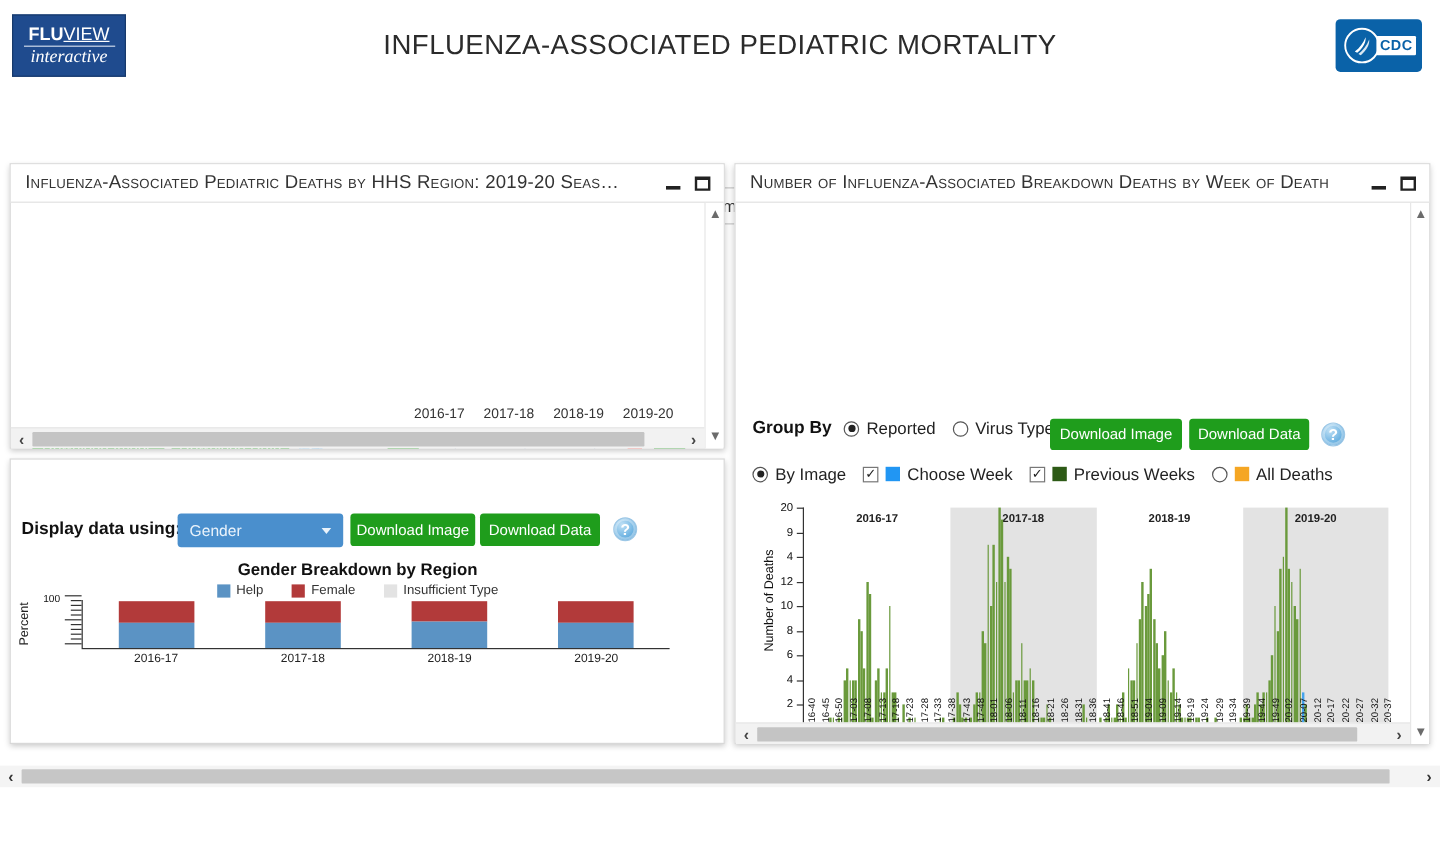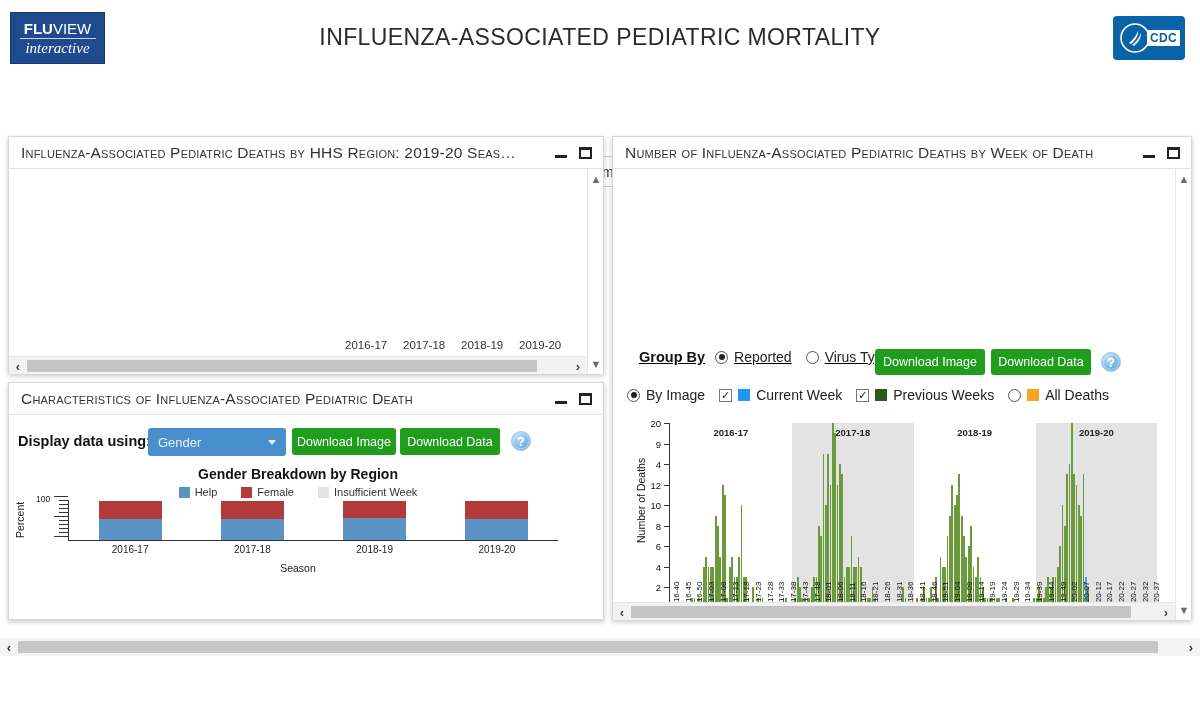"VIEW" .logo-l1 .thin { text-decoration: none -> underline }
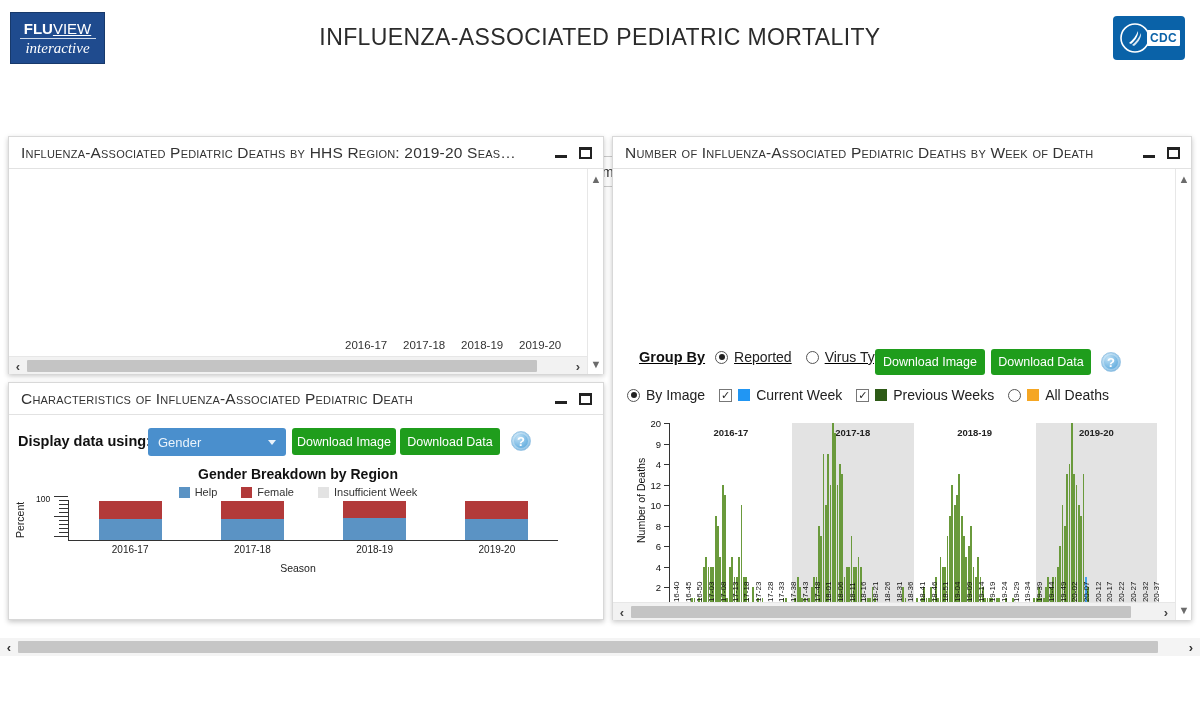"Number of Influenza-Associated Pediatric" div.panel-title { text: Pediatric -> Breakdown }
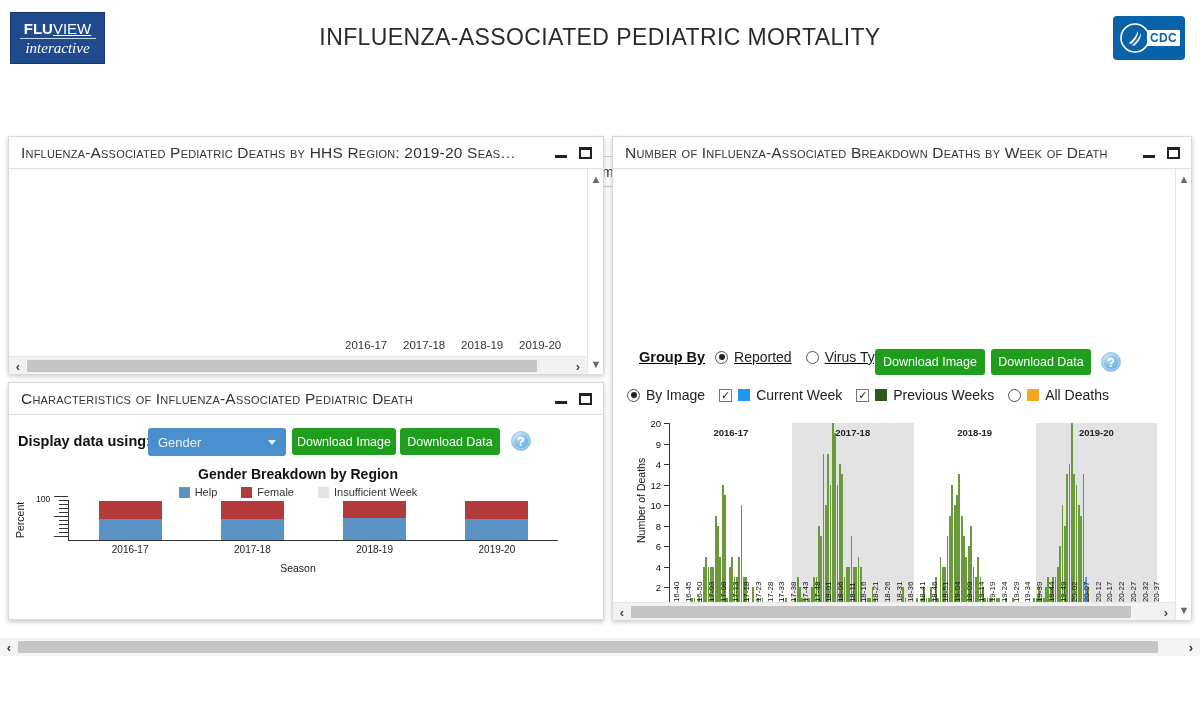"Group By" .gb-row { left: 26px -> 14px; text-decoration: underline -> none }
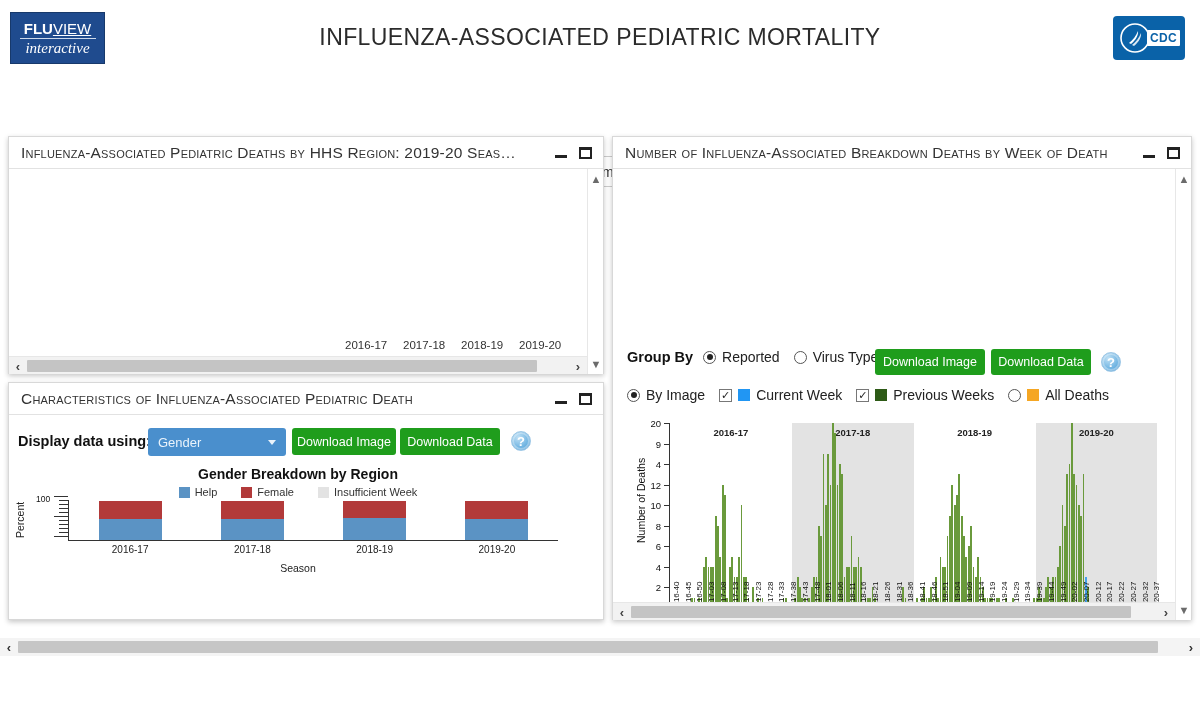"Characteristics of Influenza-Associated" div.panel-head { html: <div> <div>Characteristics of Influenza-Associated Pediatric Death</div> <div> <span></span> </div> <div> <span></span> </div> </div> -> none }
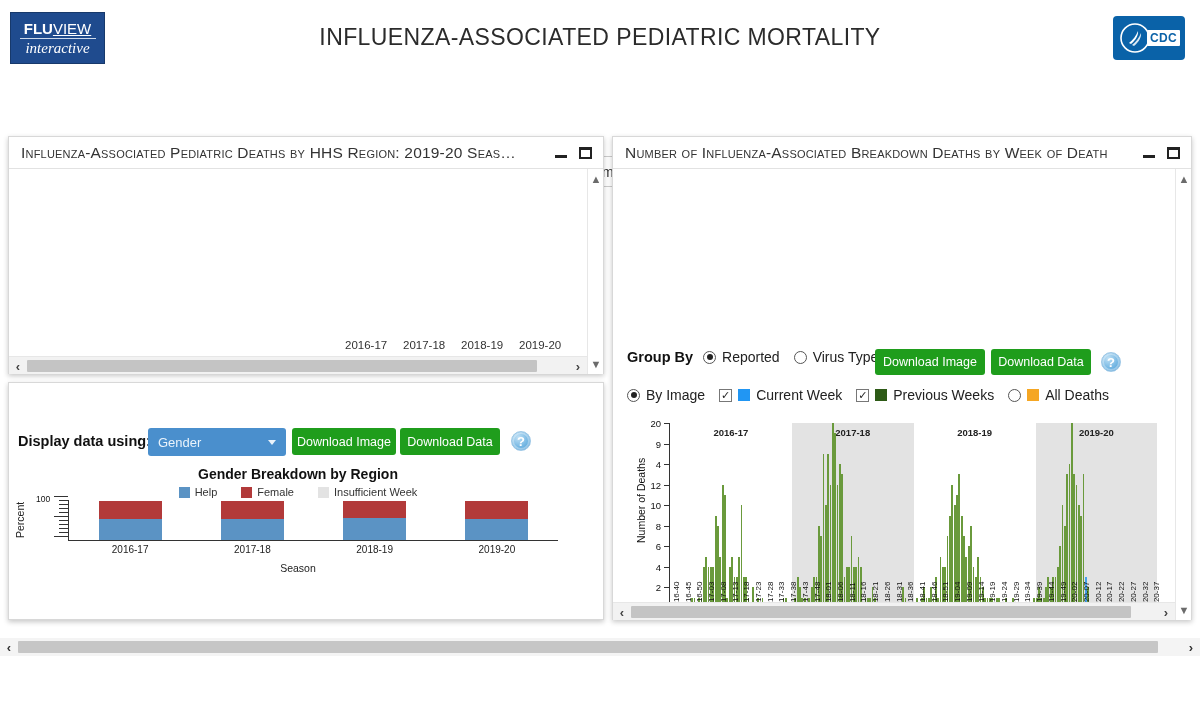"Current Week" span { text: Current -> Choose }
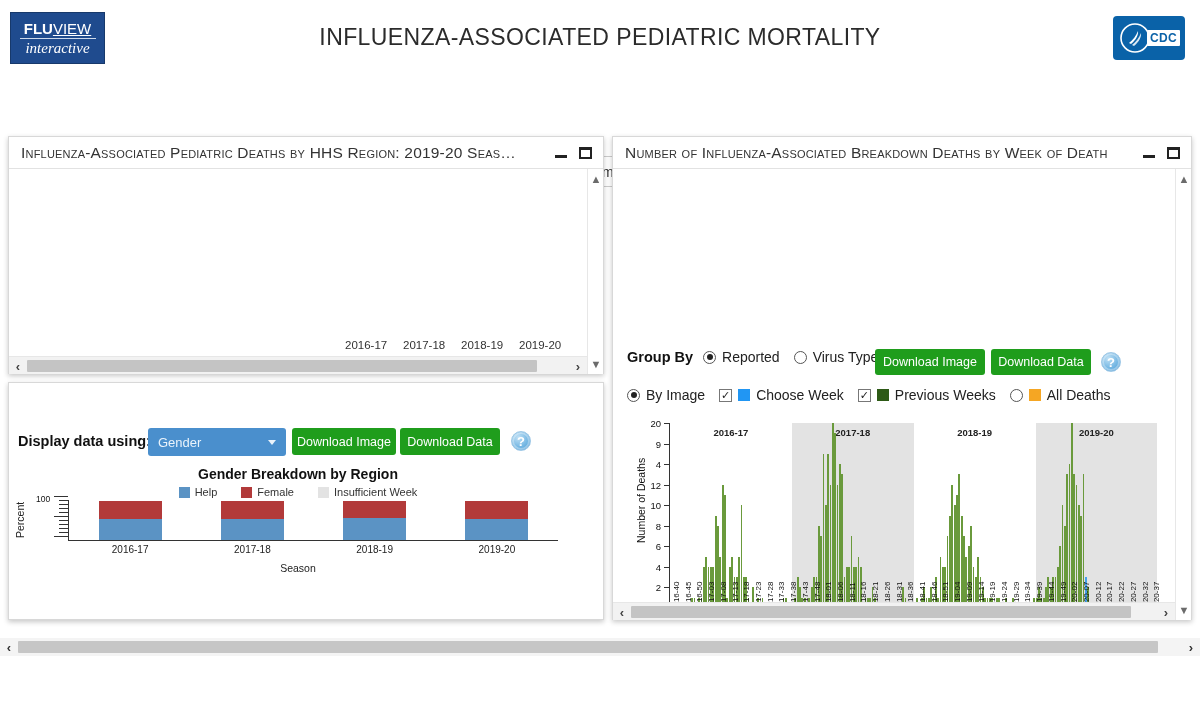"Insufficient Week" span { text: Week -> Type }
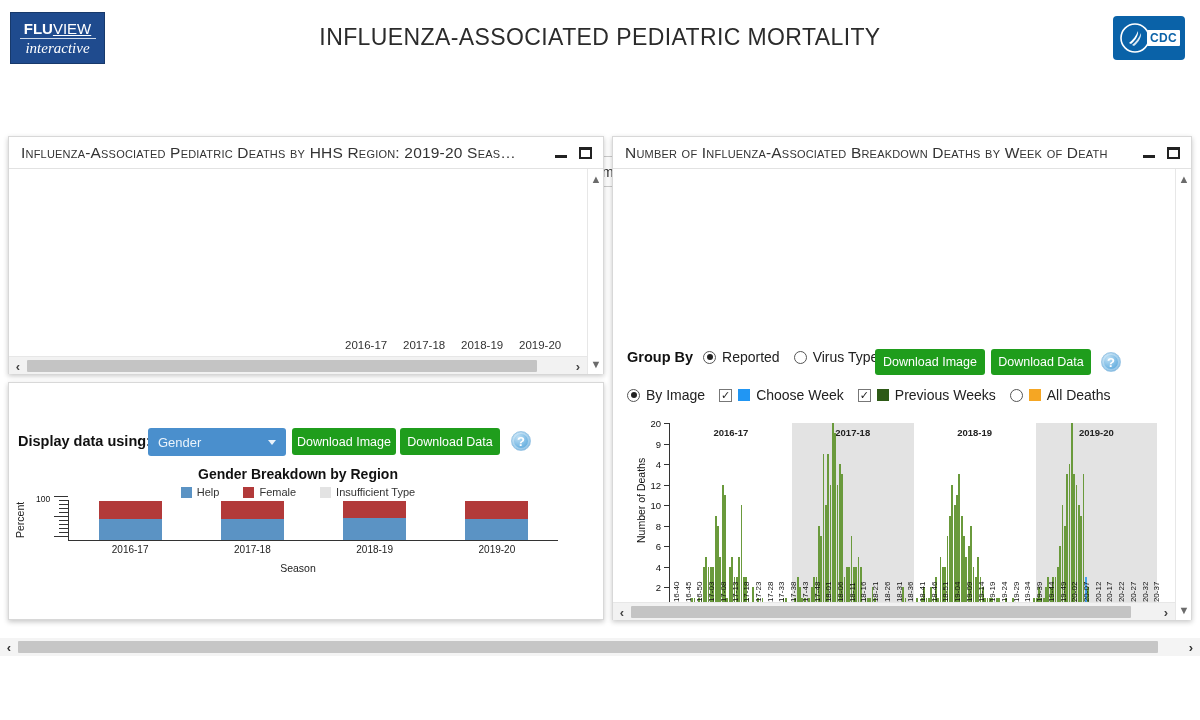"Season" div.gx-label { html: <div>Season</div> -> none }
